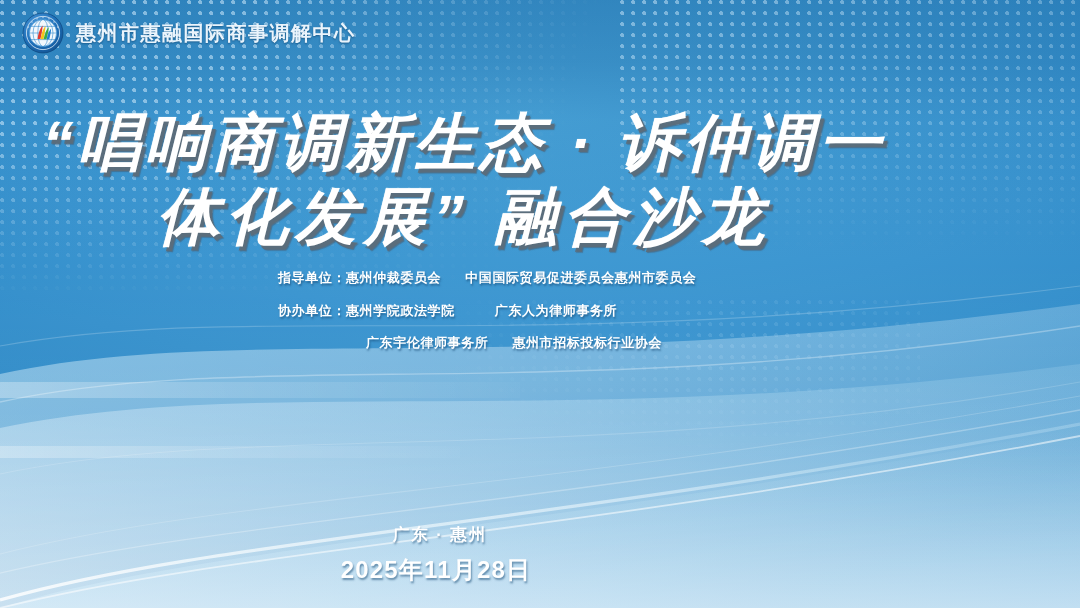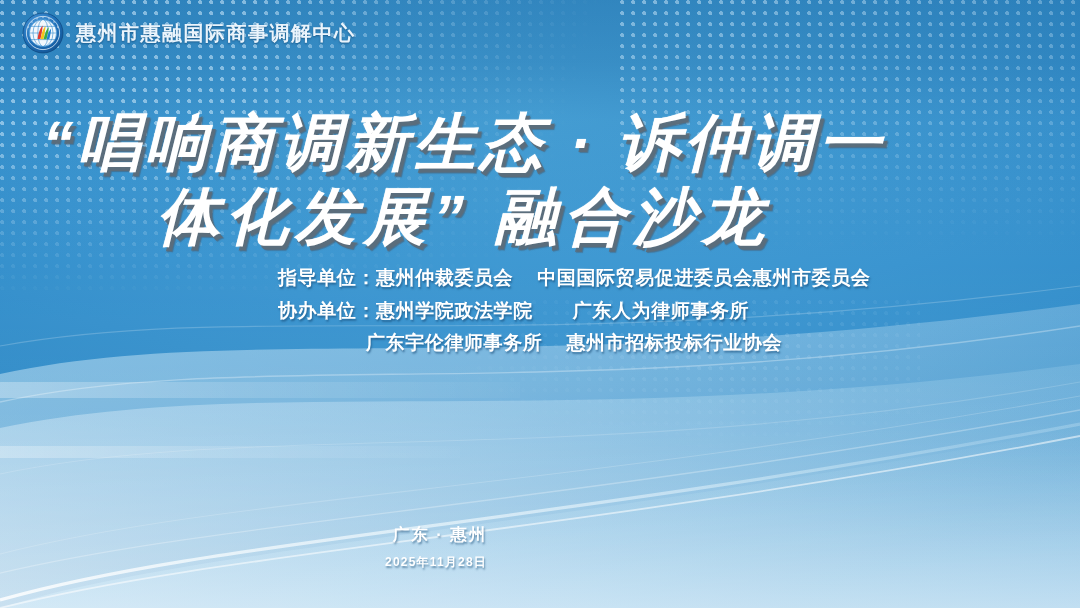"指导单位：惠州仲裁委员会 中国国际贸易促进委员会惠州市委员会" .orgs { font-size: 19px -> 13px }
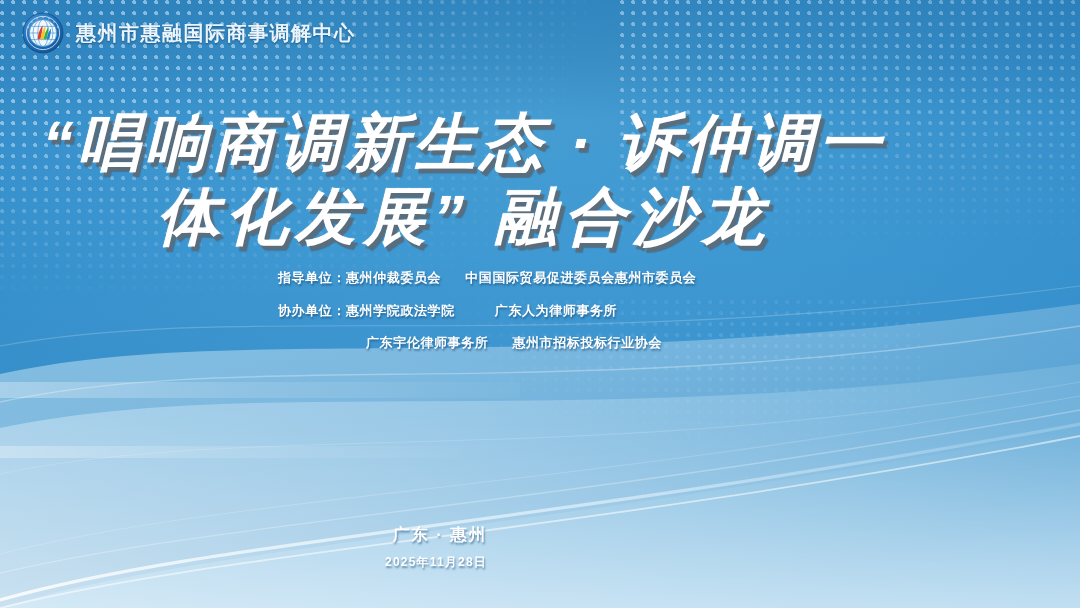"2025年11月28日" .footer .date { font-size: 12px -> 24px }
